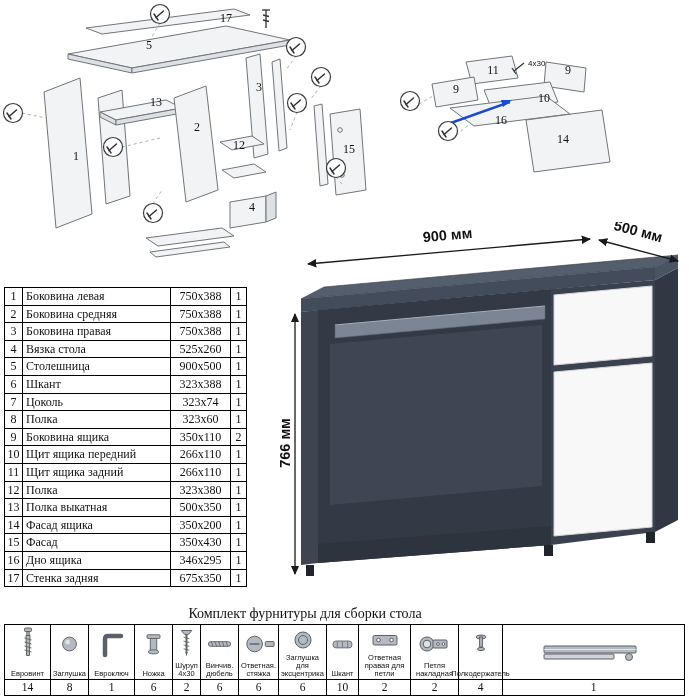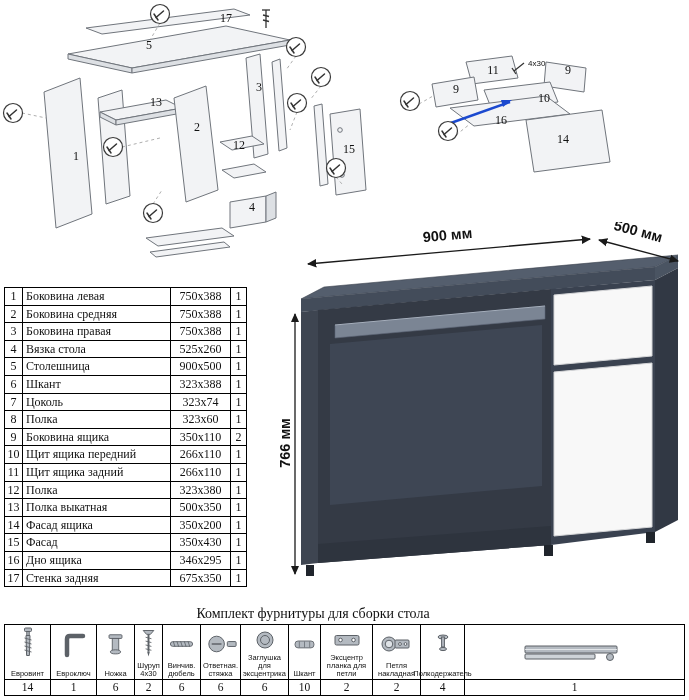"Комплект фурнитуры для сборки стола" #hw-title { margin-left: 8px -> none }
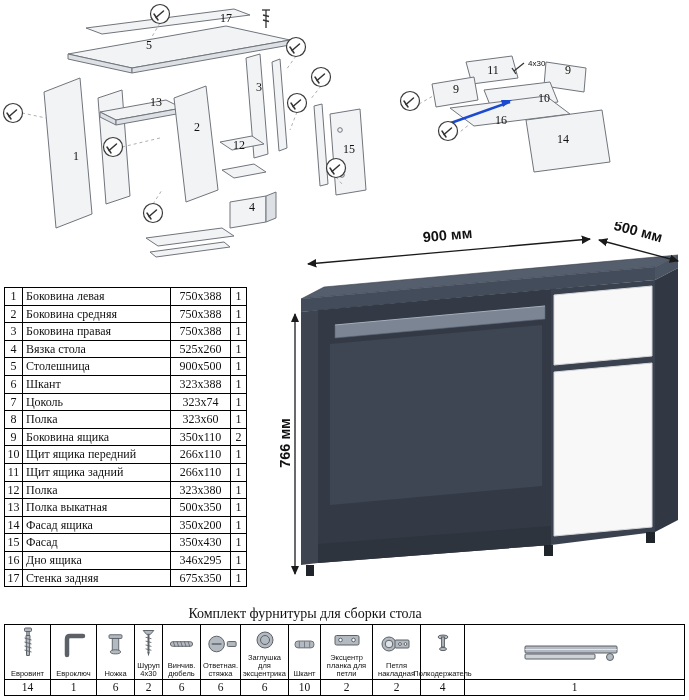"Эксцентр планка для петли" div.hw-name { text: Эксцентр планка -> Ответная правая }
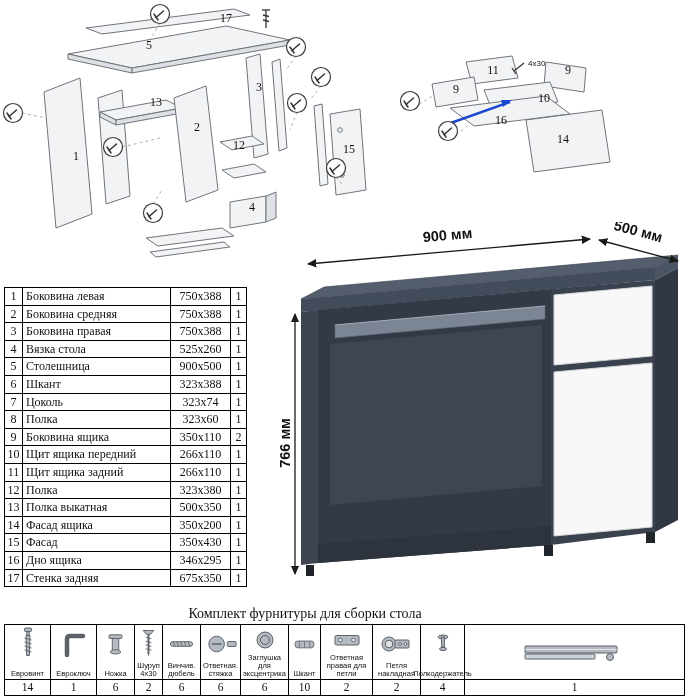"Заглушка" div.hw-cell { html: none -> <div> <div> <svg> <circle></circle> <circle></circle> </svg> </div> <div>Заглушка</div> <div>8</div> </div> }
